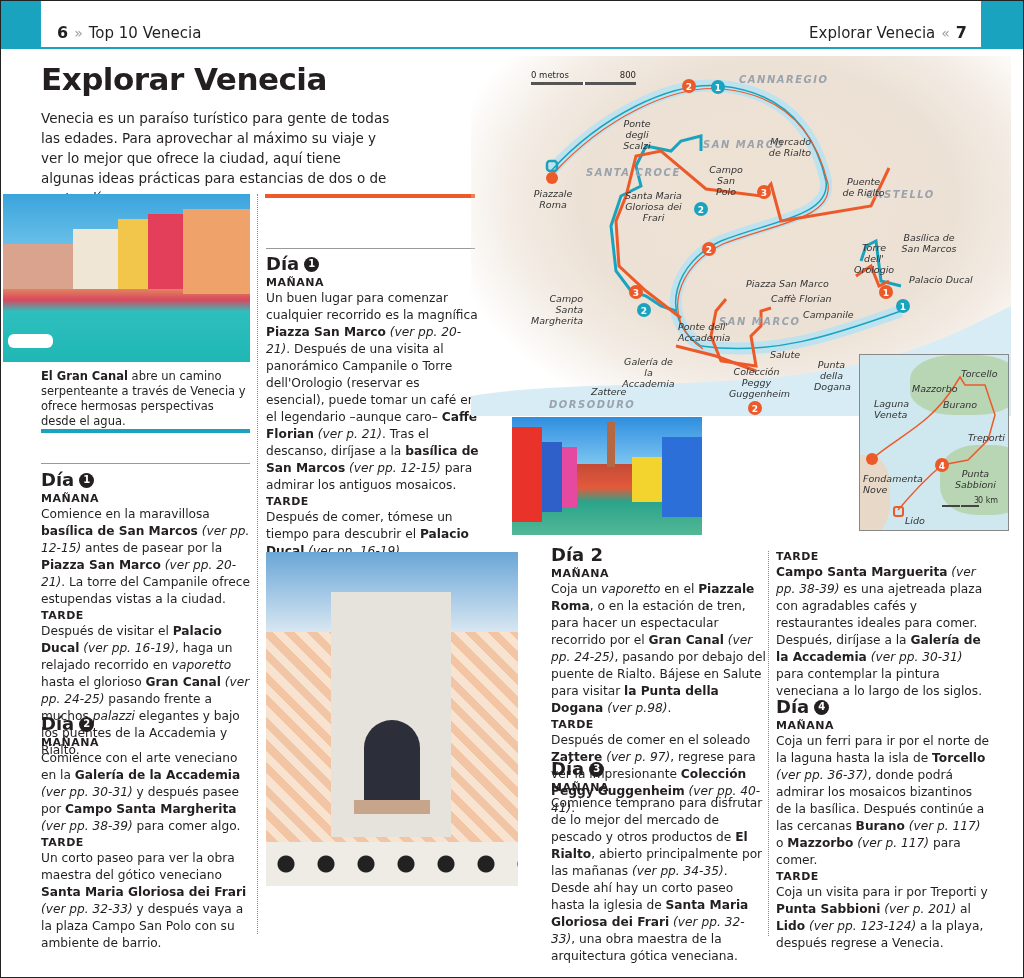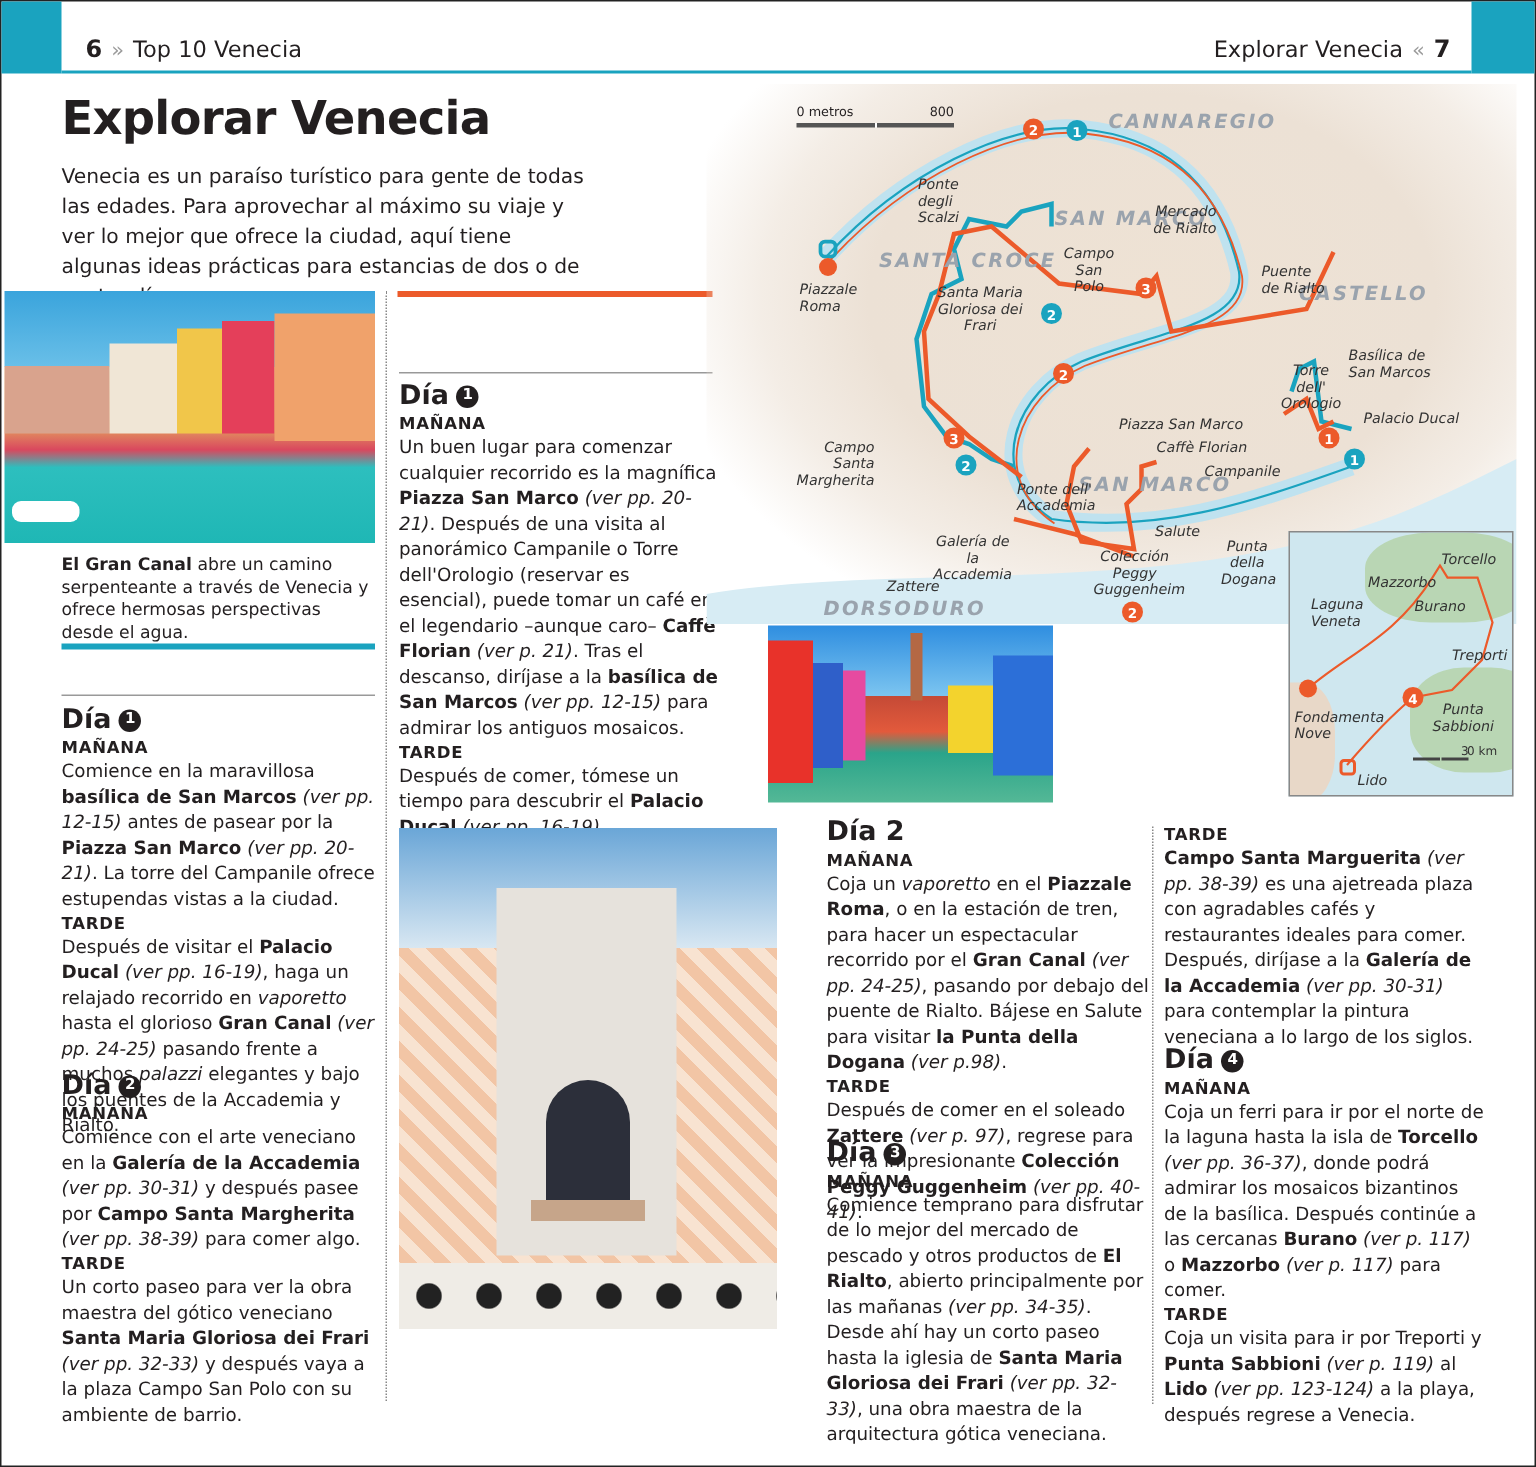"CANNAREGIO" .map-dist { font-size: 13px -> 10px }
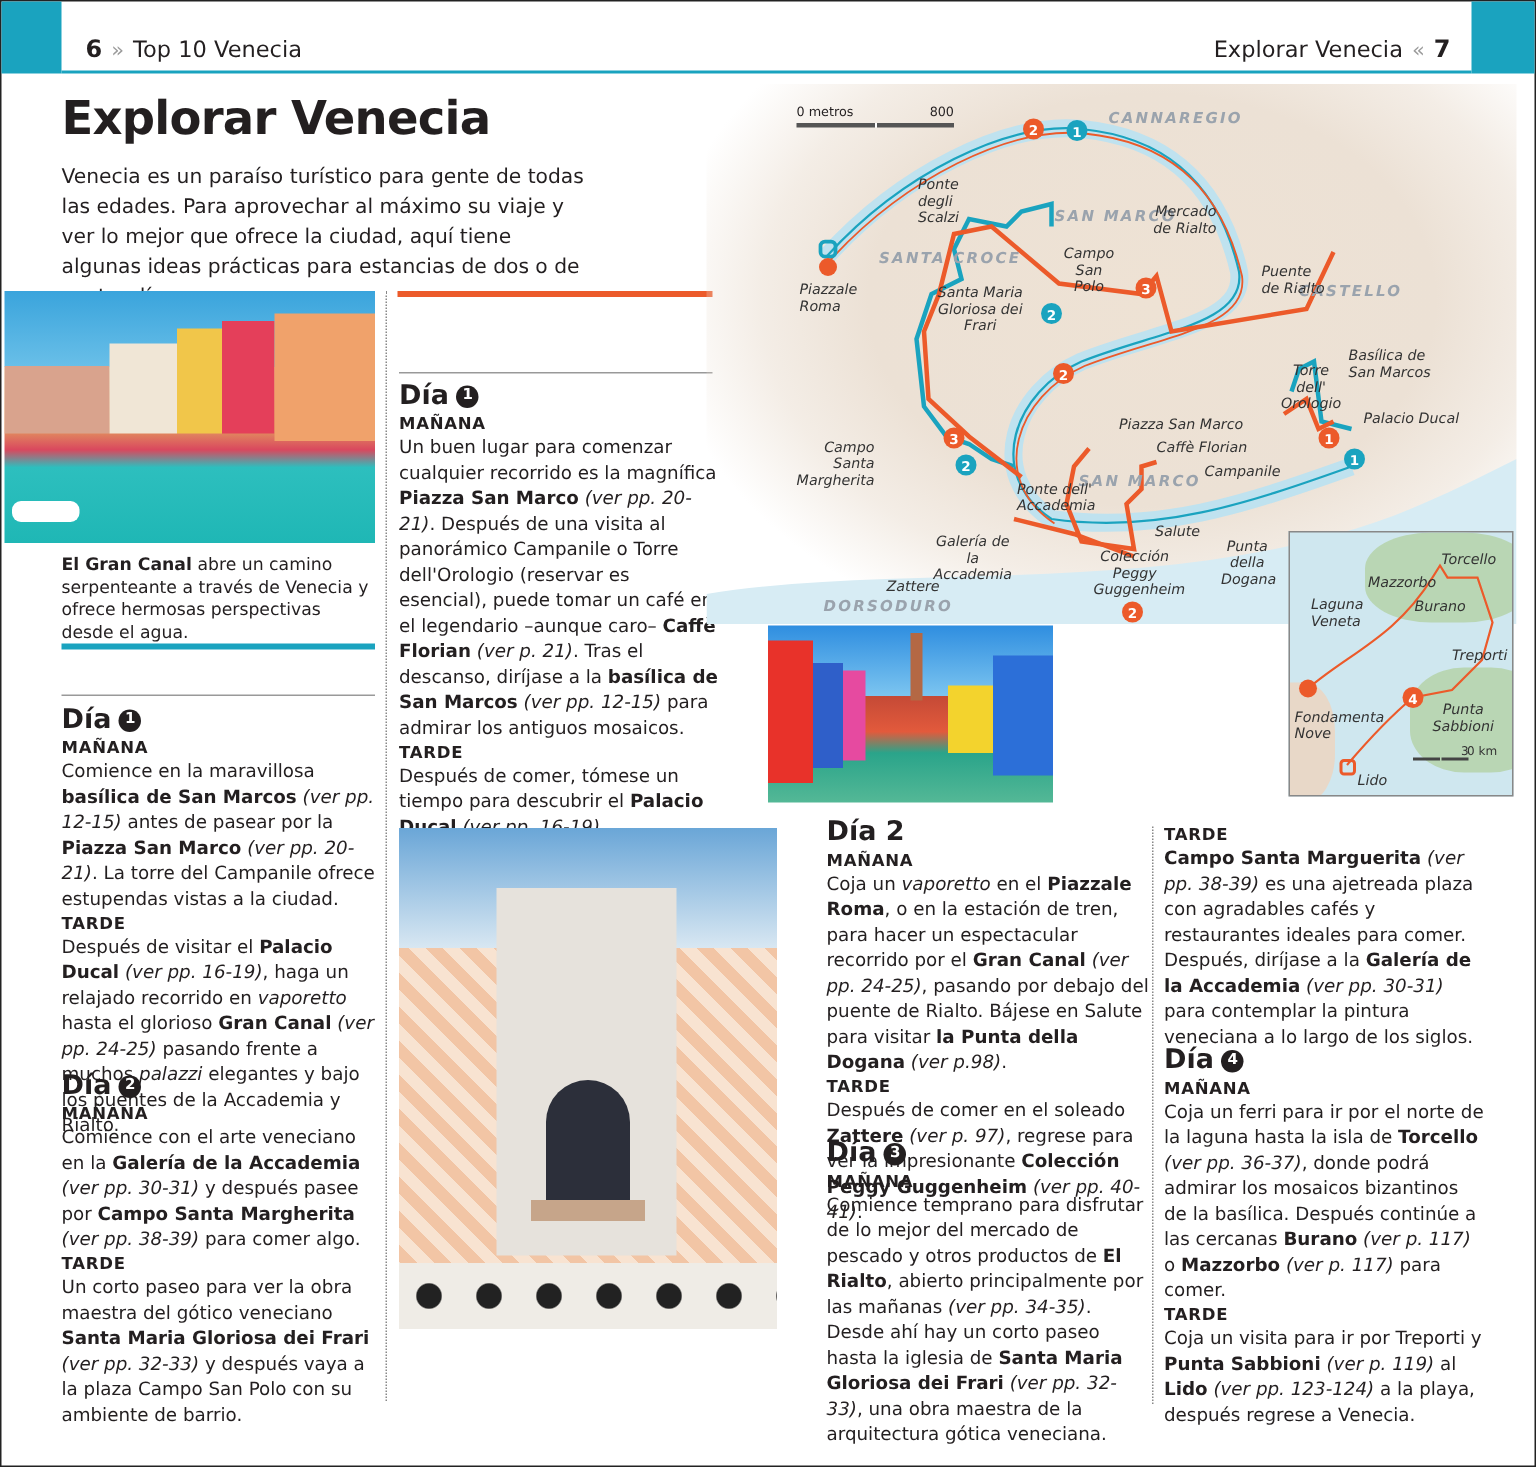"Ponte degli Scalzi" .map-lab { text-align: none -> center }
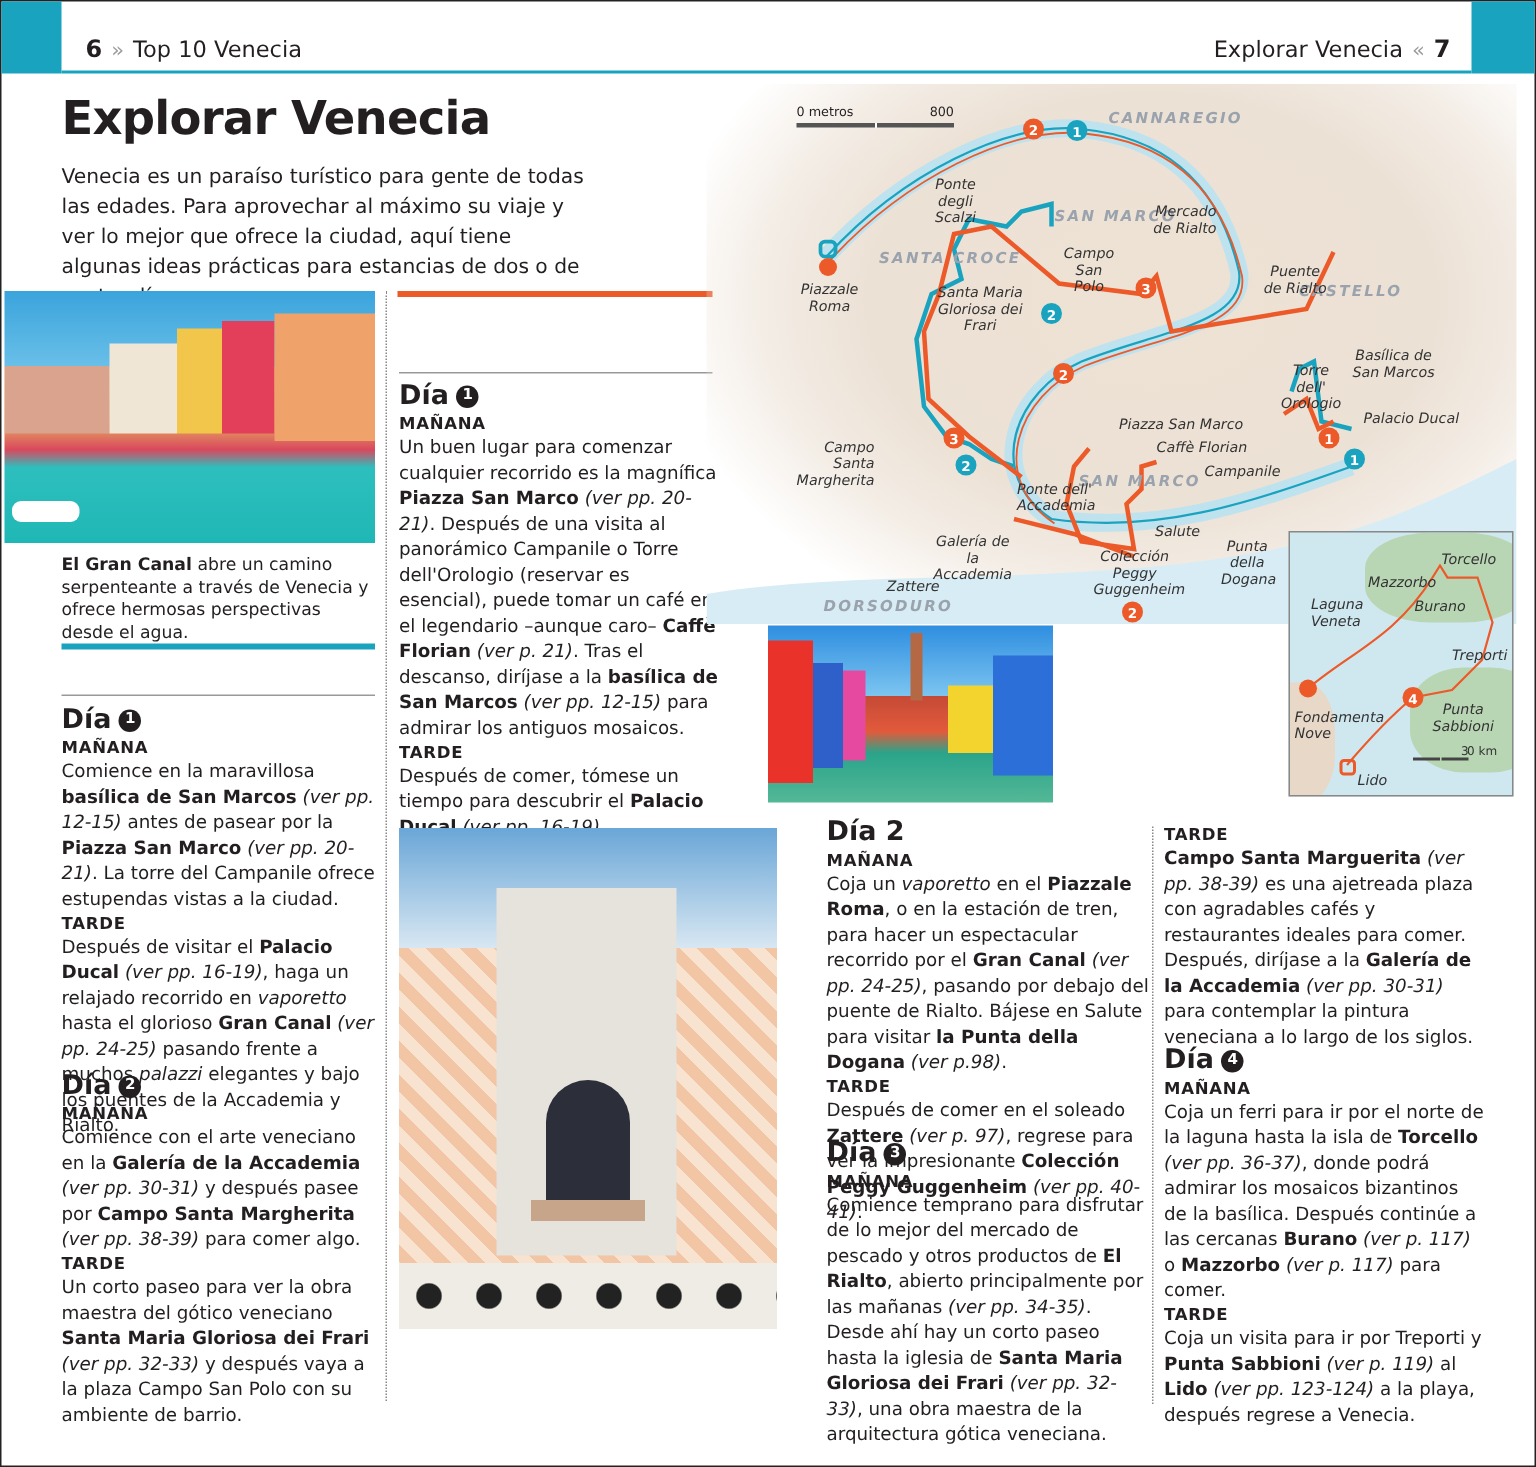"(ver p. 119)" i { text: 119 -> 201 }
